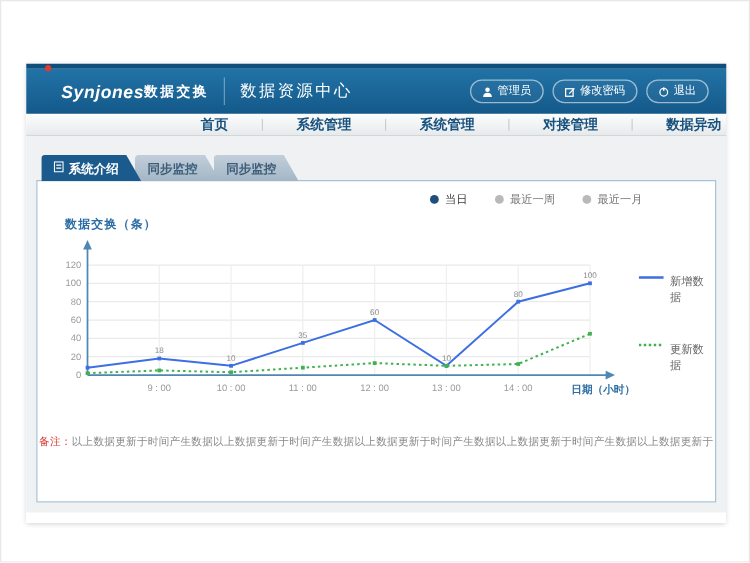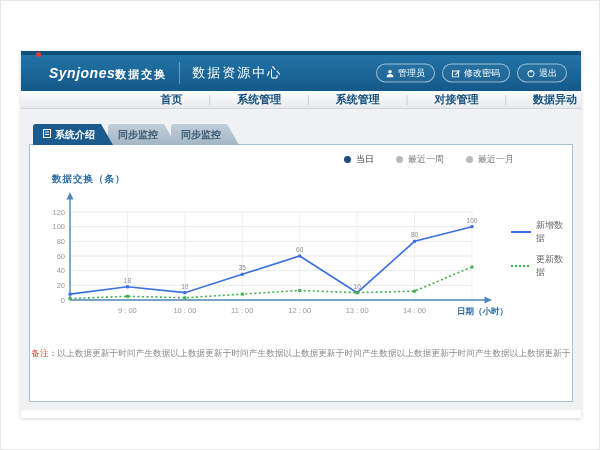"新增数据" .legend-label { margin-top: none -> 20px }
